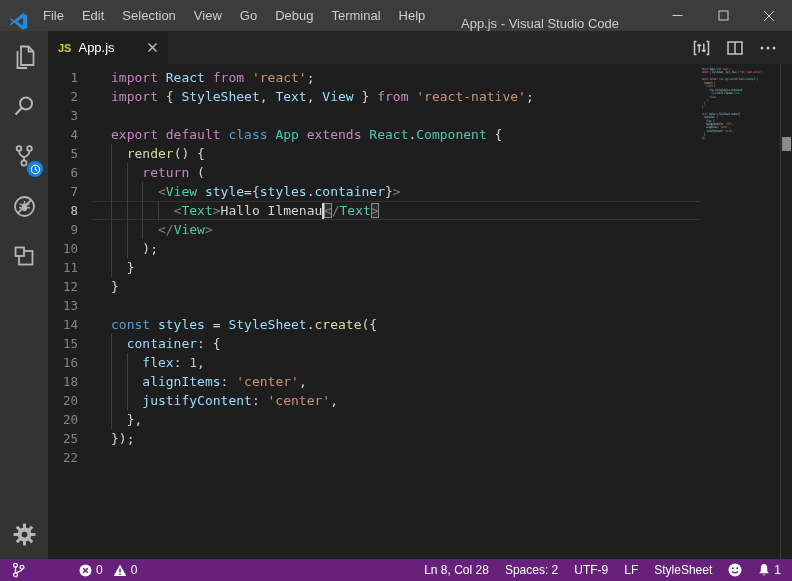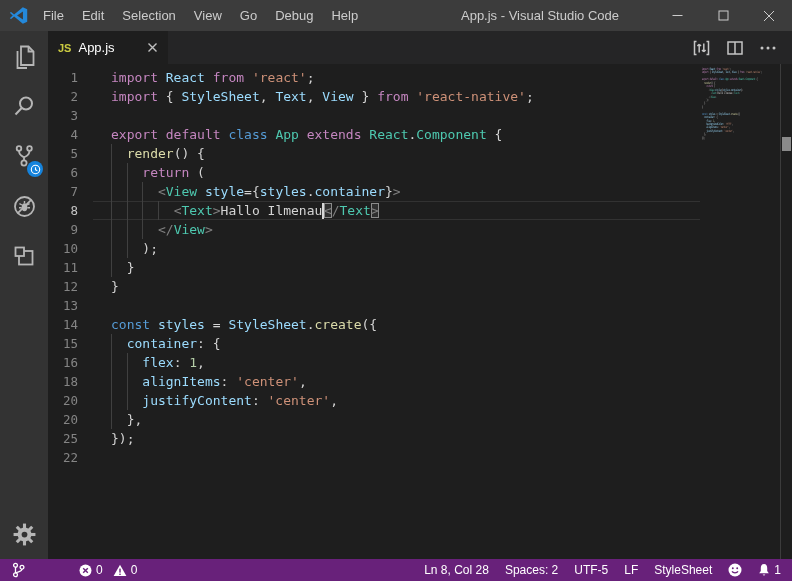"File" .titlebar { align-items: center -> flex-end }
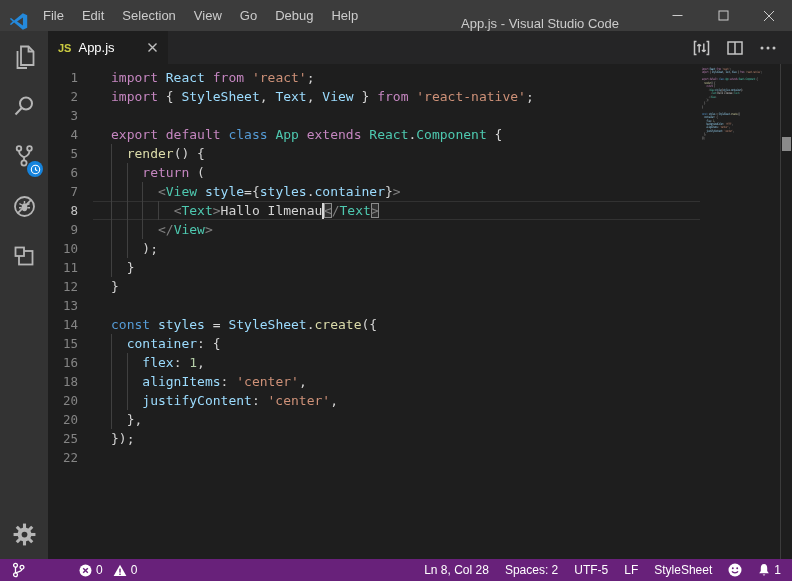"Terminal" span.menu-item { html: none -> <span>Terminal</span> }
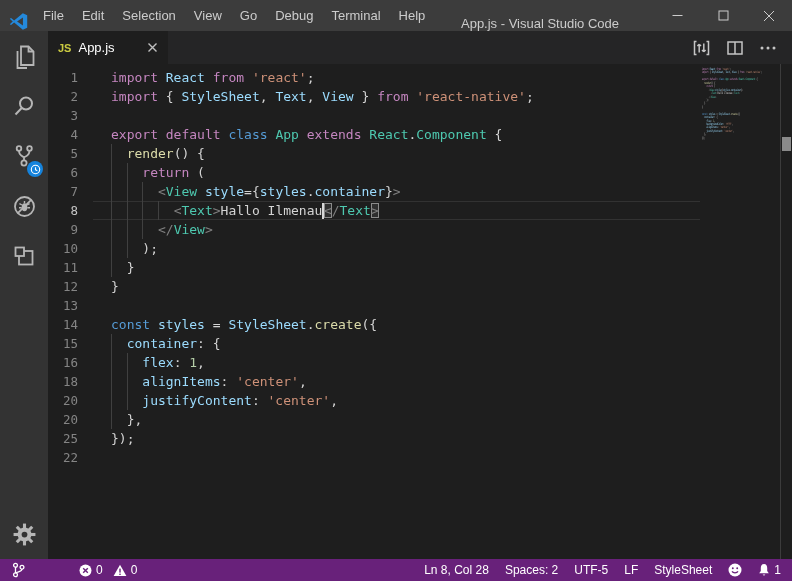"UTF-5" span.sb-item { text: UTF-5 -> UTF-9 }
